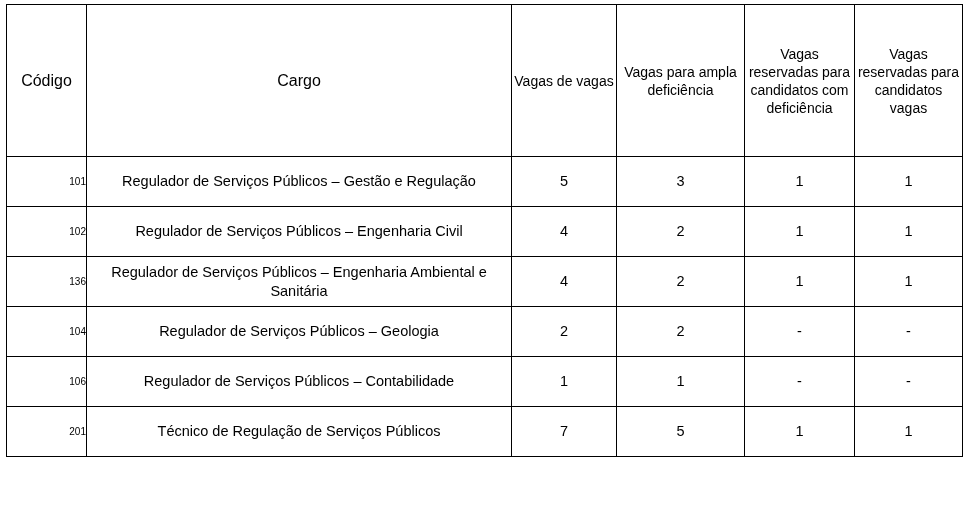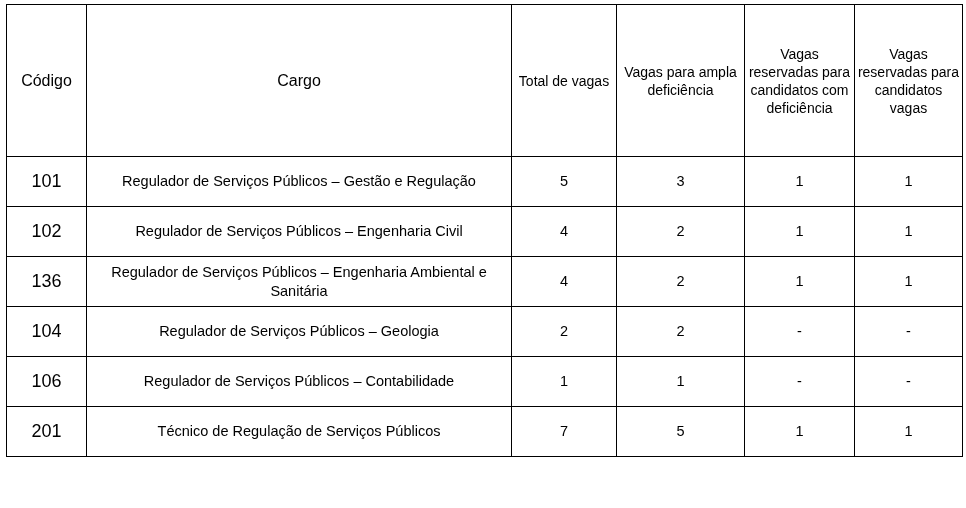"Total de vagas" th { text: Total -> Vagas }
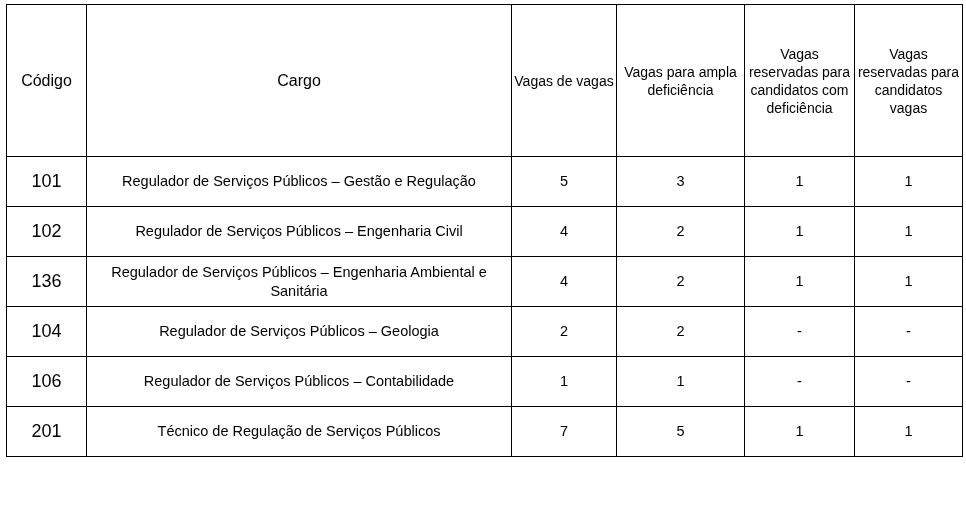"101" td.cell-codigo { font-size: 18px -> 10px; text-align: center -> right }
